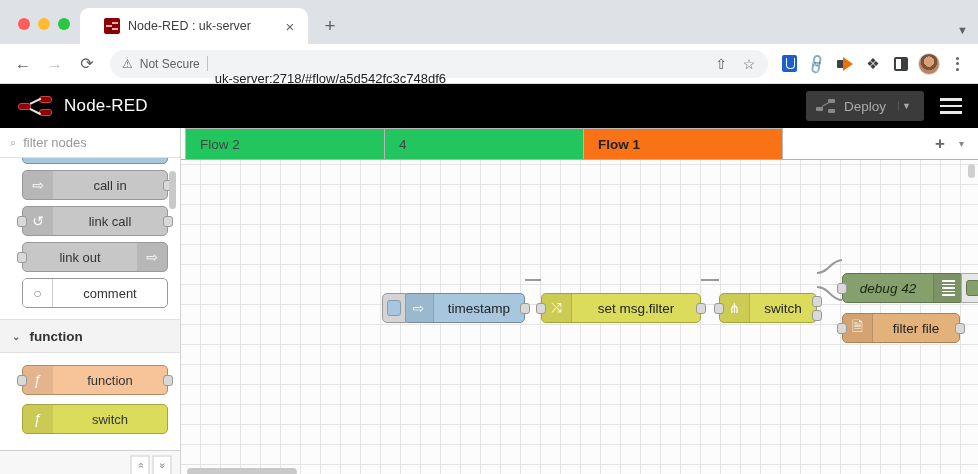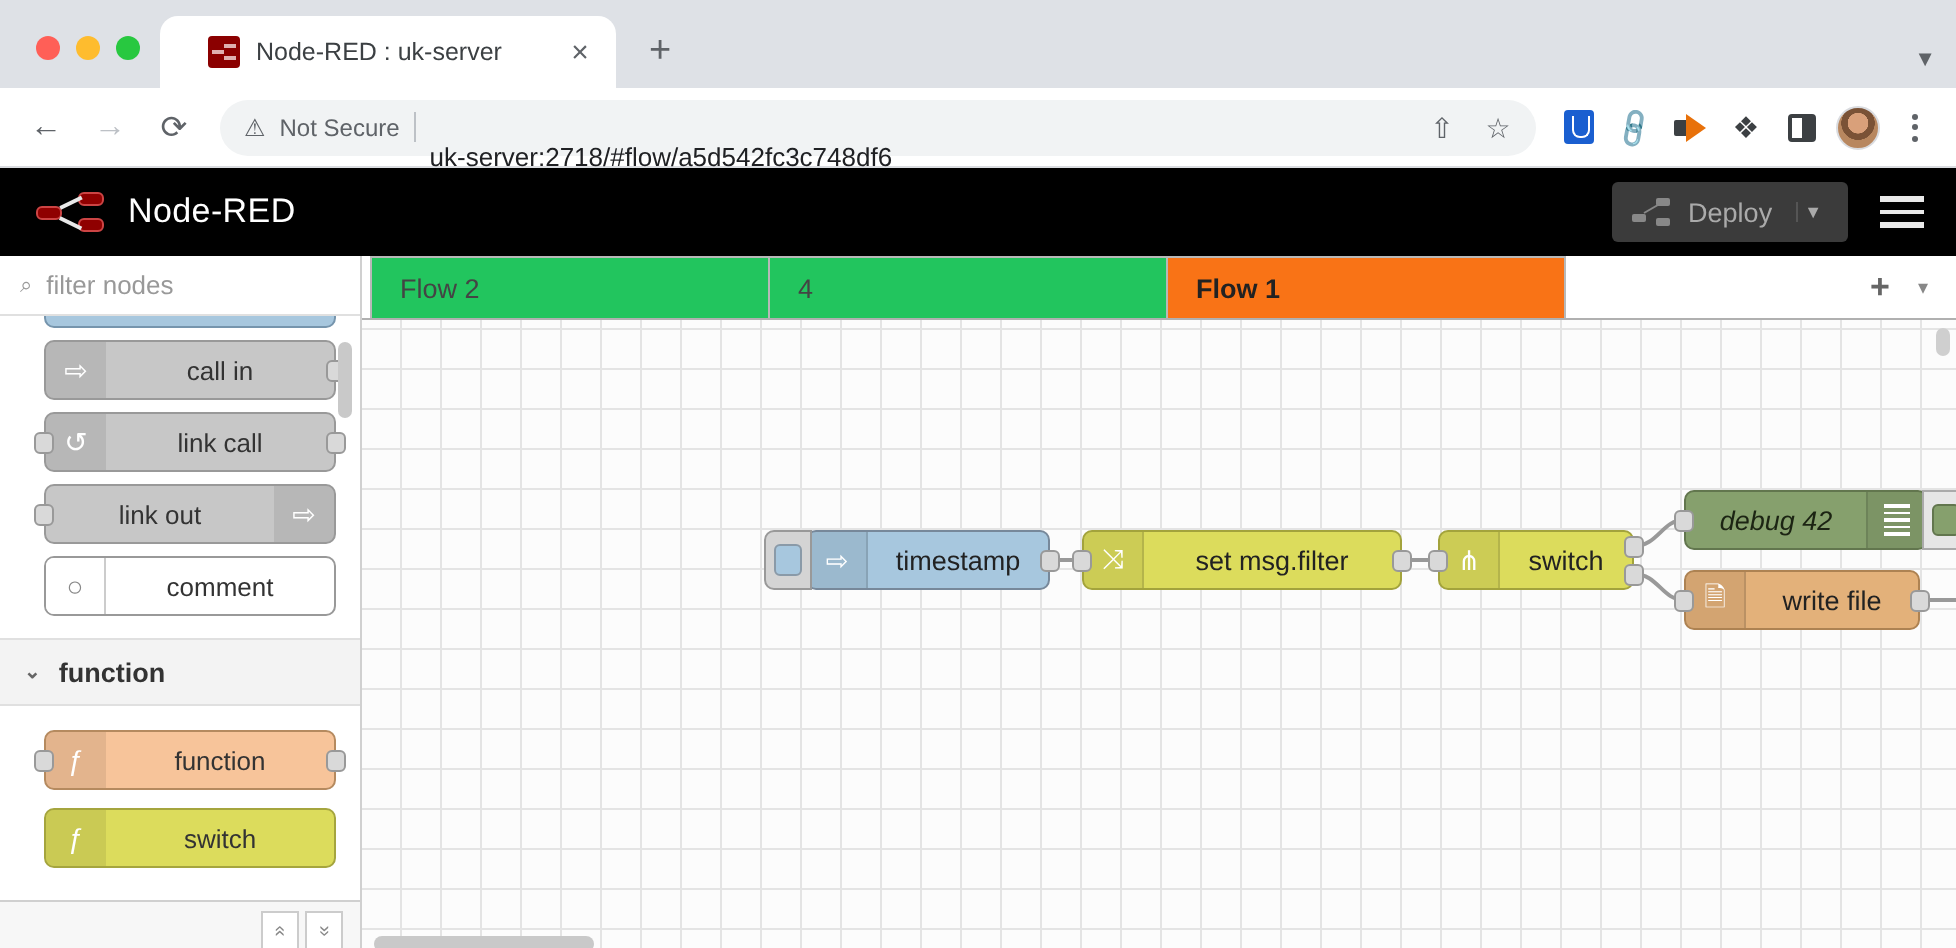"debug 42" .node { margin-top: none -> 28px }
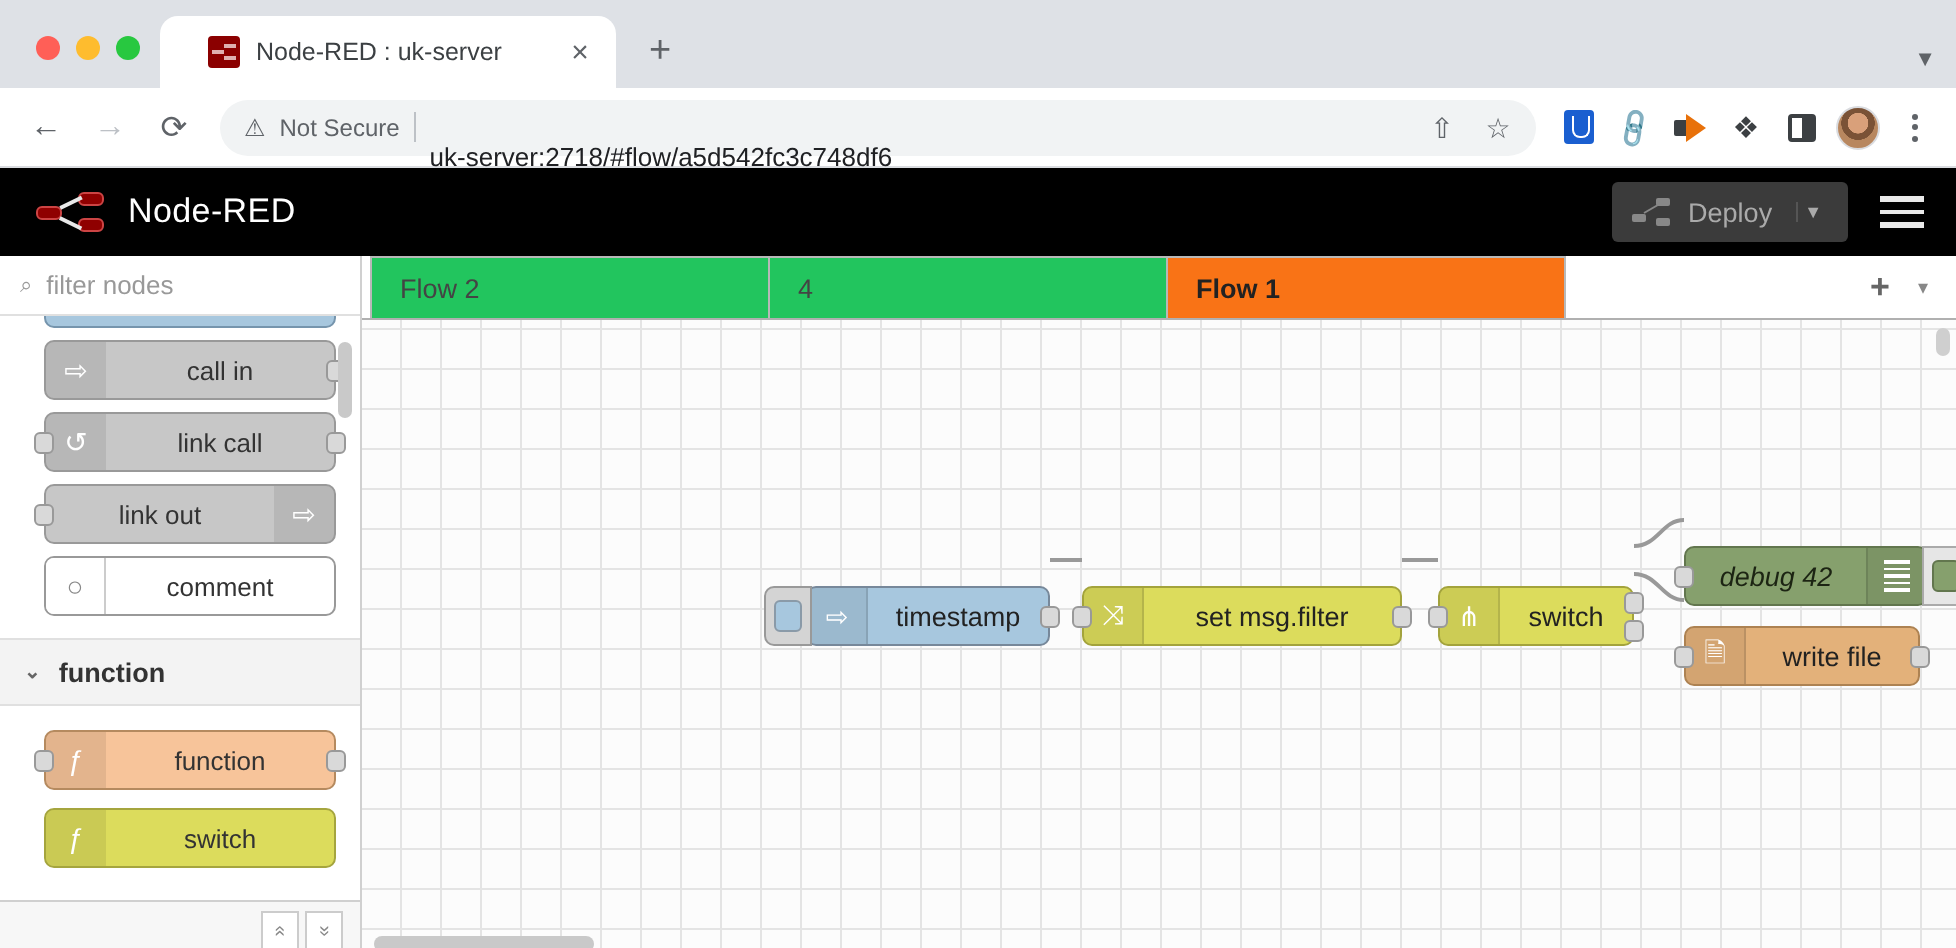"write file" span.nlabel { text: write -> filter }
